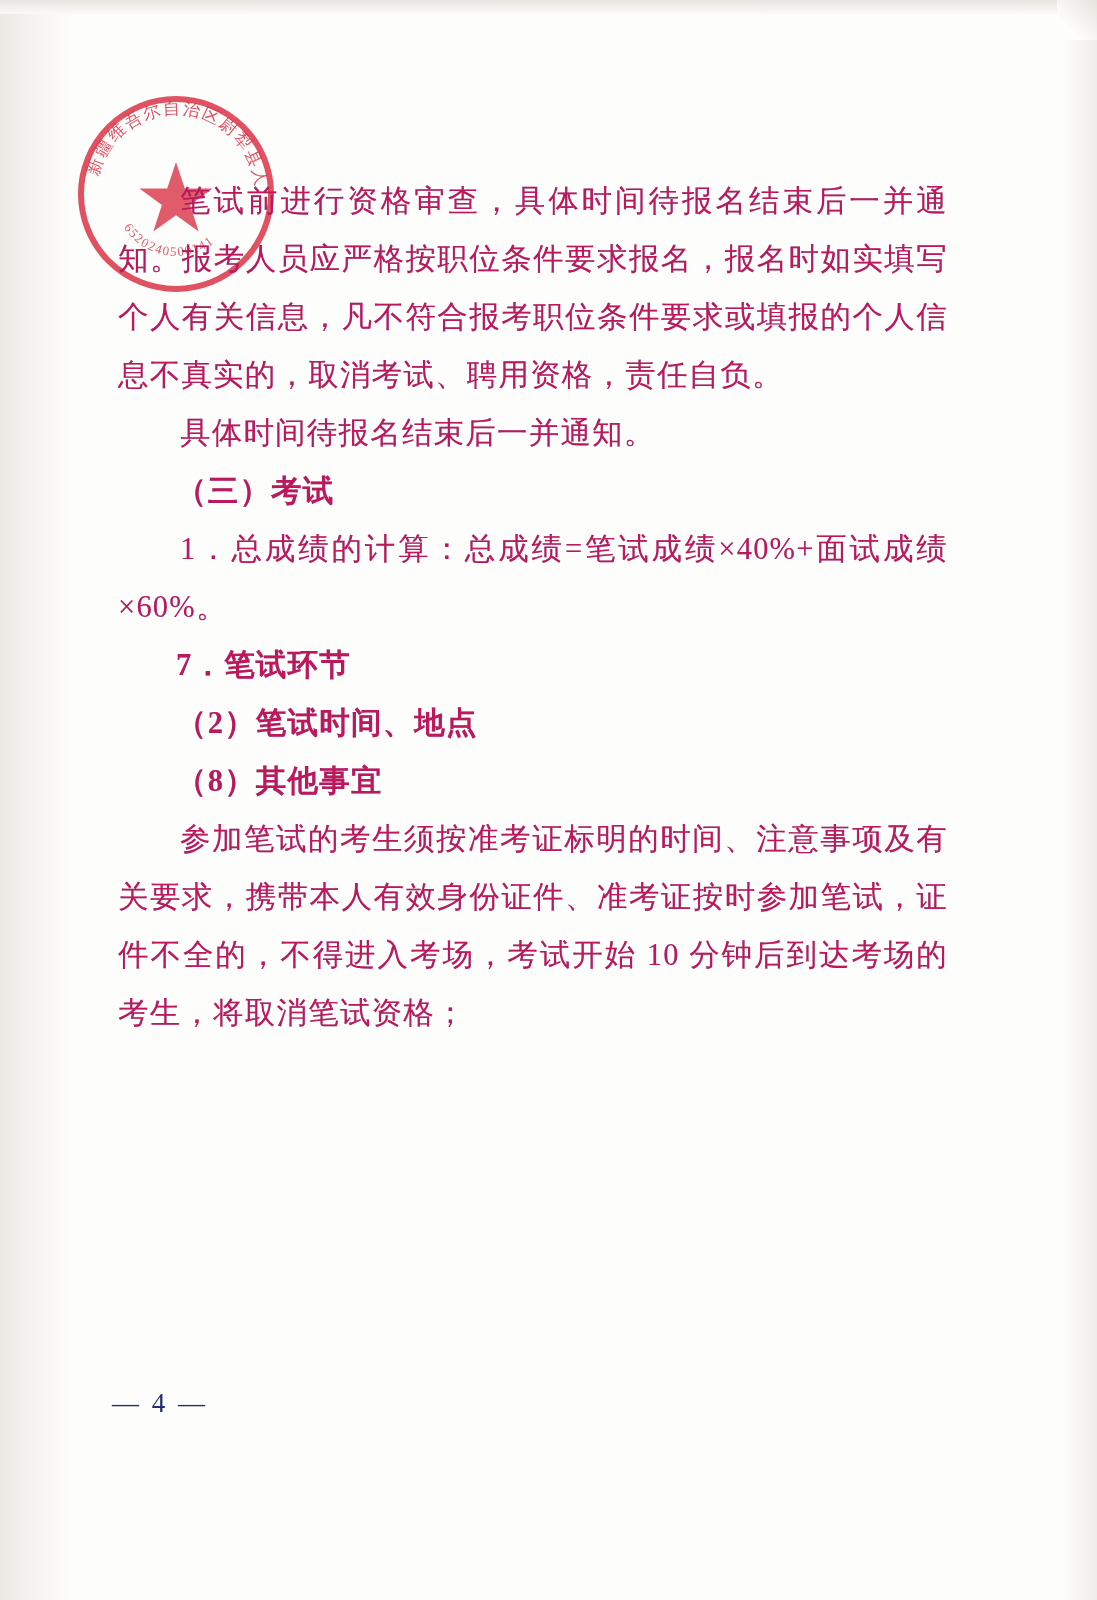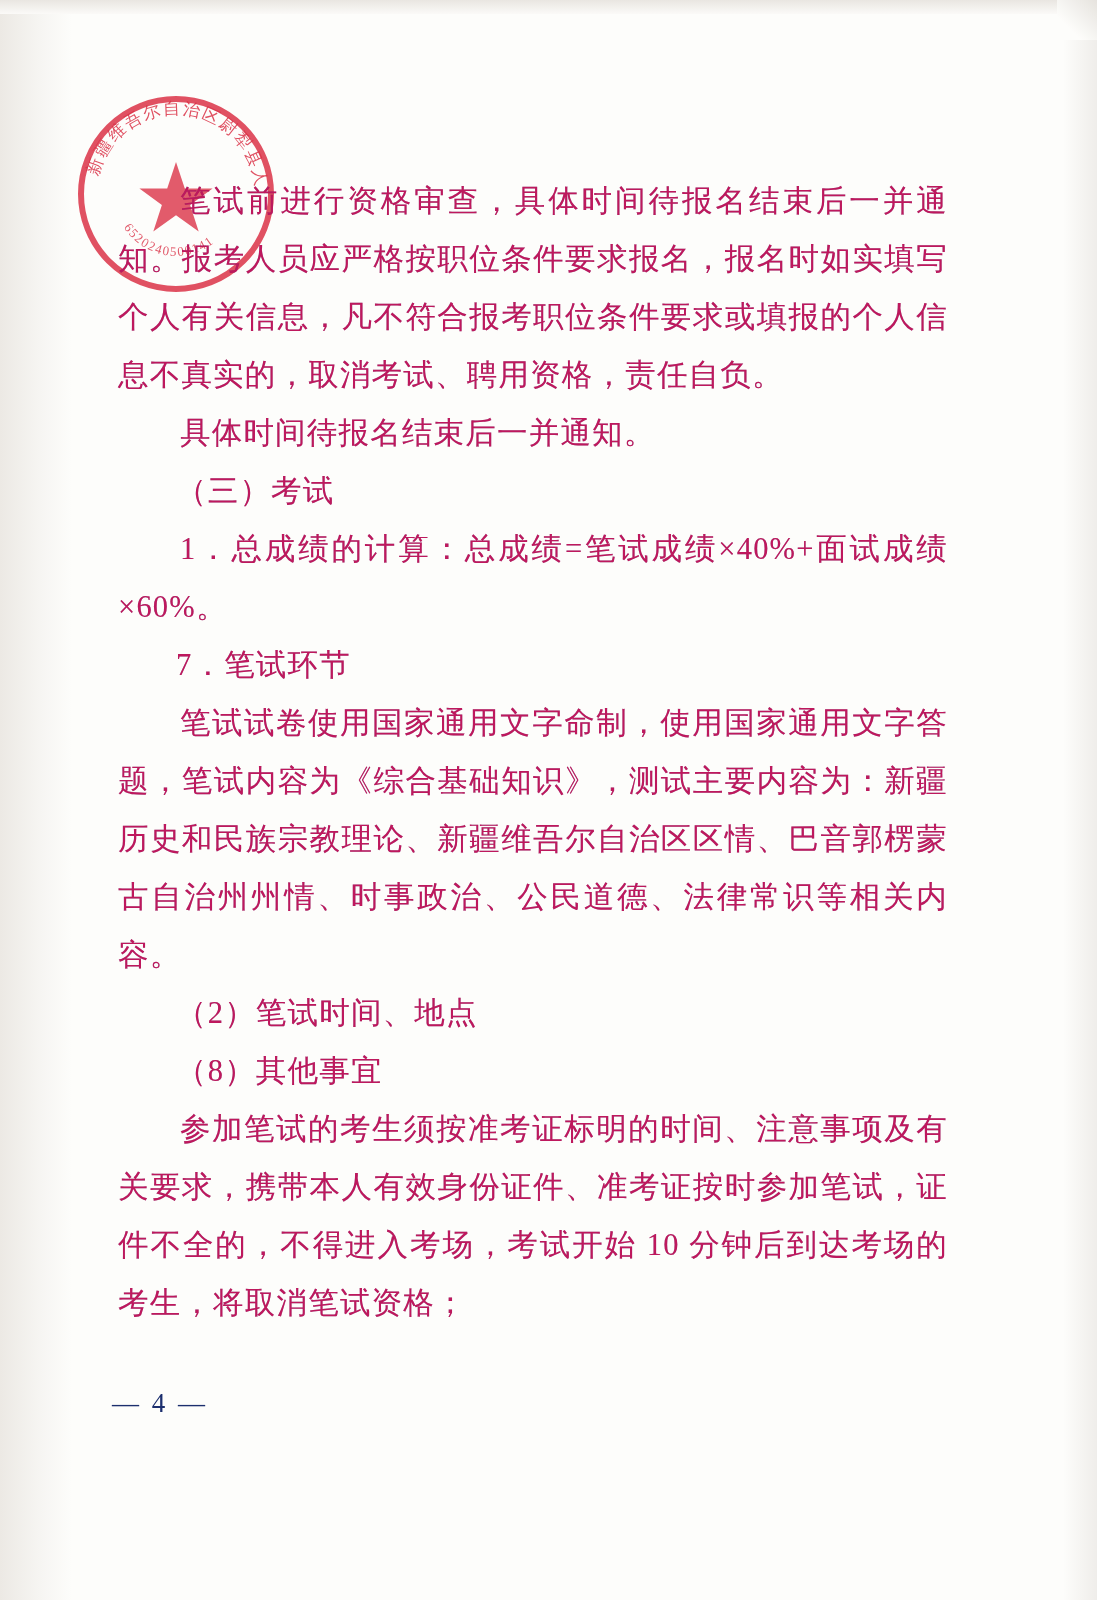"（三）考试" .heading { font-weight: 400 -> 700 }
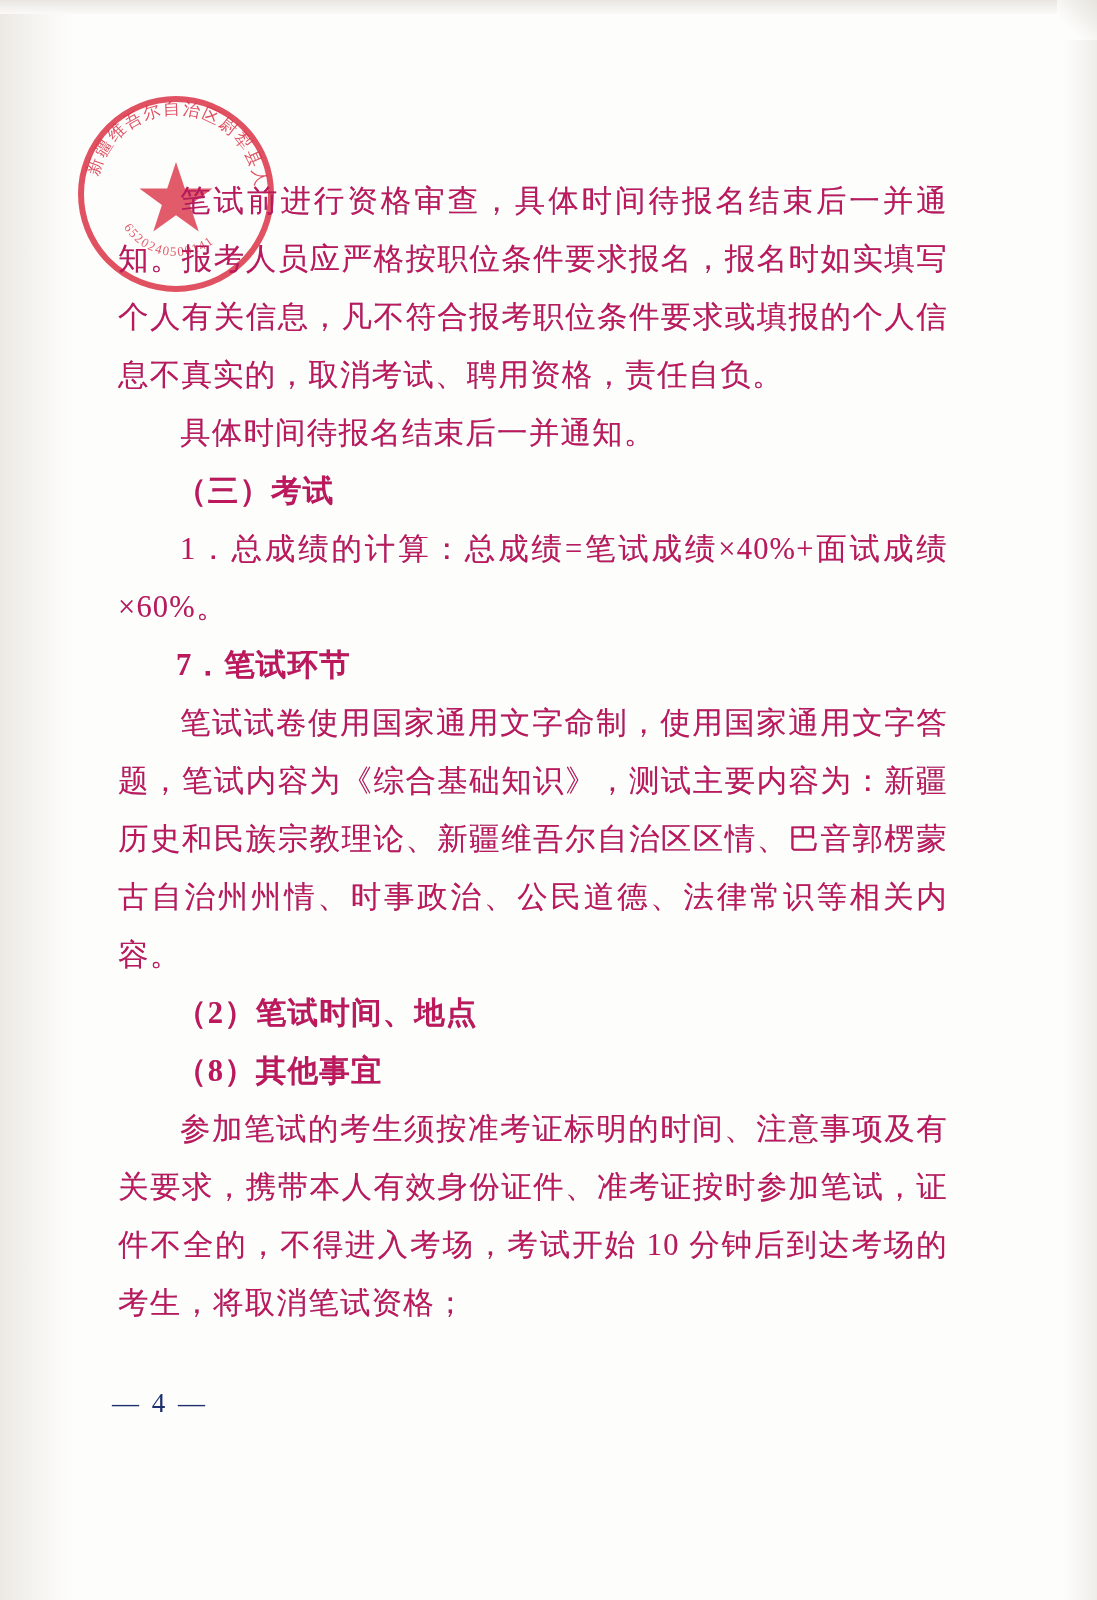"笔试试卷使用国家通用文字命制，使用国家通用文字答题，笔试内容为《综合基础知识》，" p.para { html: <p>笔试试卷使用国家通用文字命制，使用国家通用文字答题，笔试内容为《综合基础知识》，测试主要内容为：新疆历史和民族宗教理论、新疆维吾尔自治区区情、巴音郭楞蒙古自治州州情、时事政治、公民道德、法律常识等相关内容。</p> -> none }
